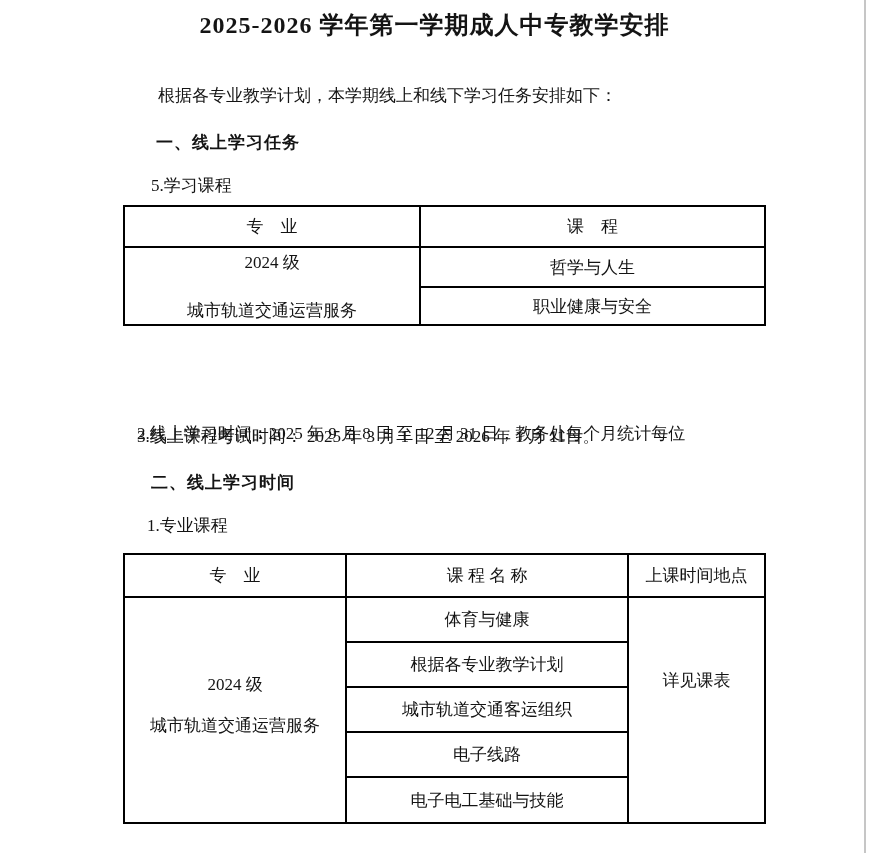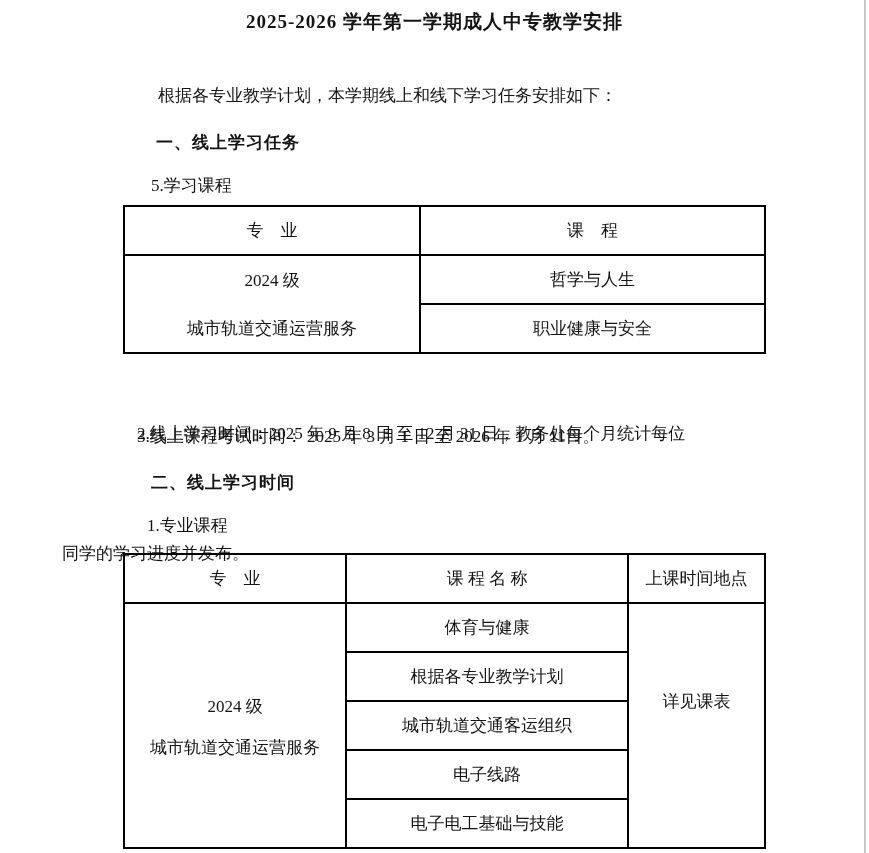"2025-2026 学年第一学期成人中专教学安排" .doc-title { font-size: 19px -> 24px }
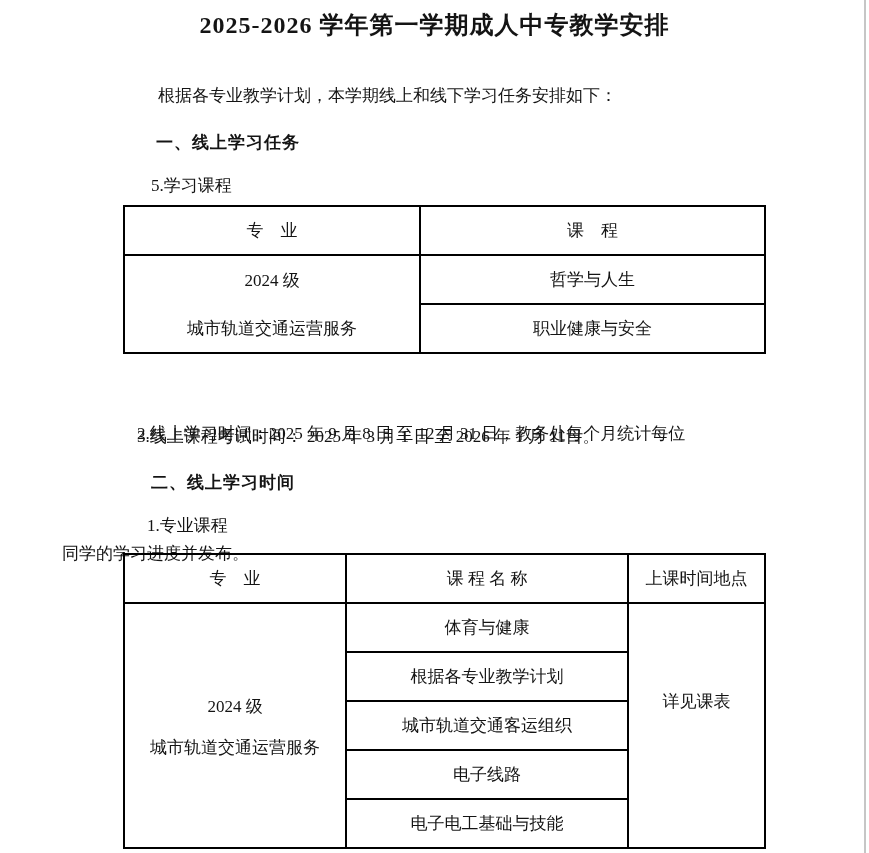"专 业" td, th { padding: 12px -> 0 }
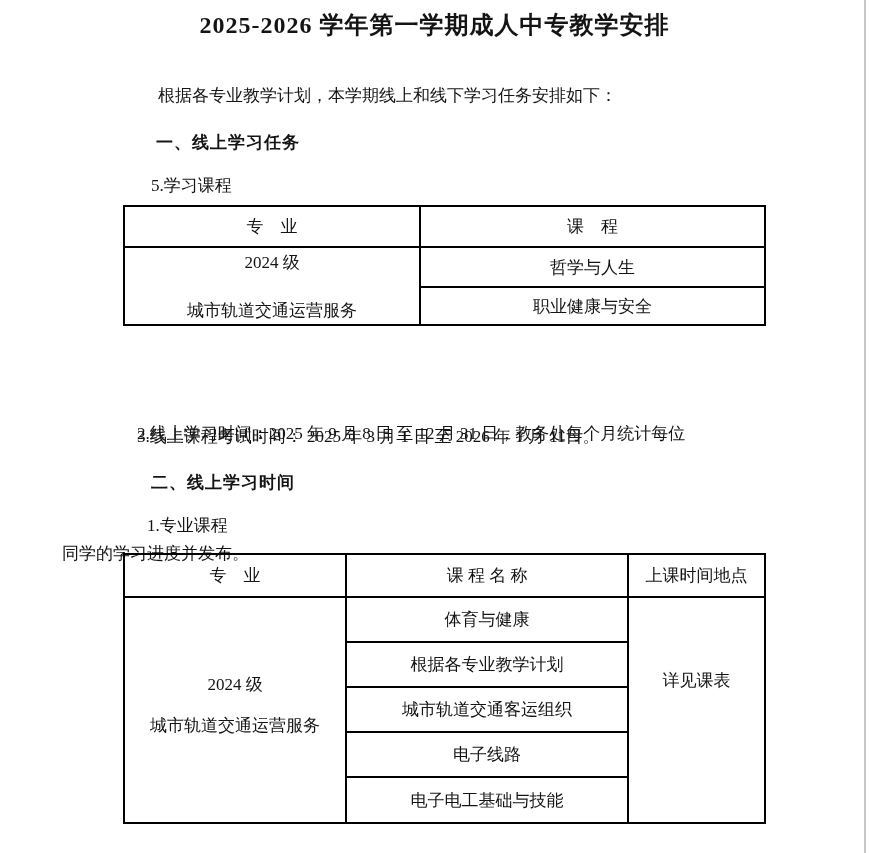"同学的学习进度并发布。" div { html: <div>同学的学习进度并发布。</div> -> none }
